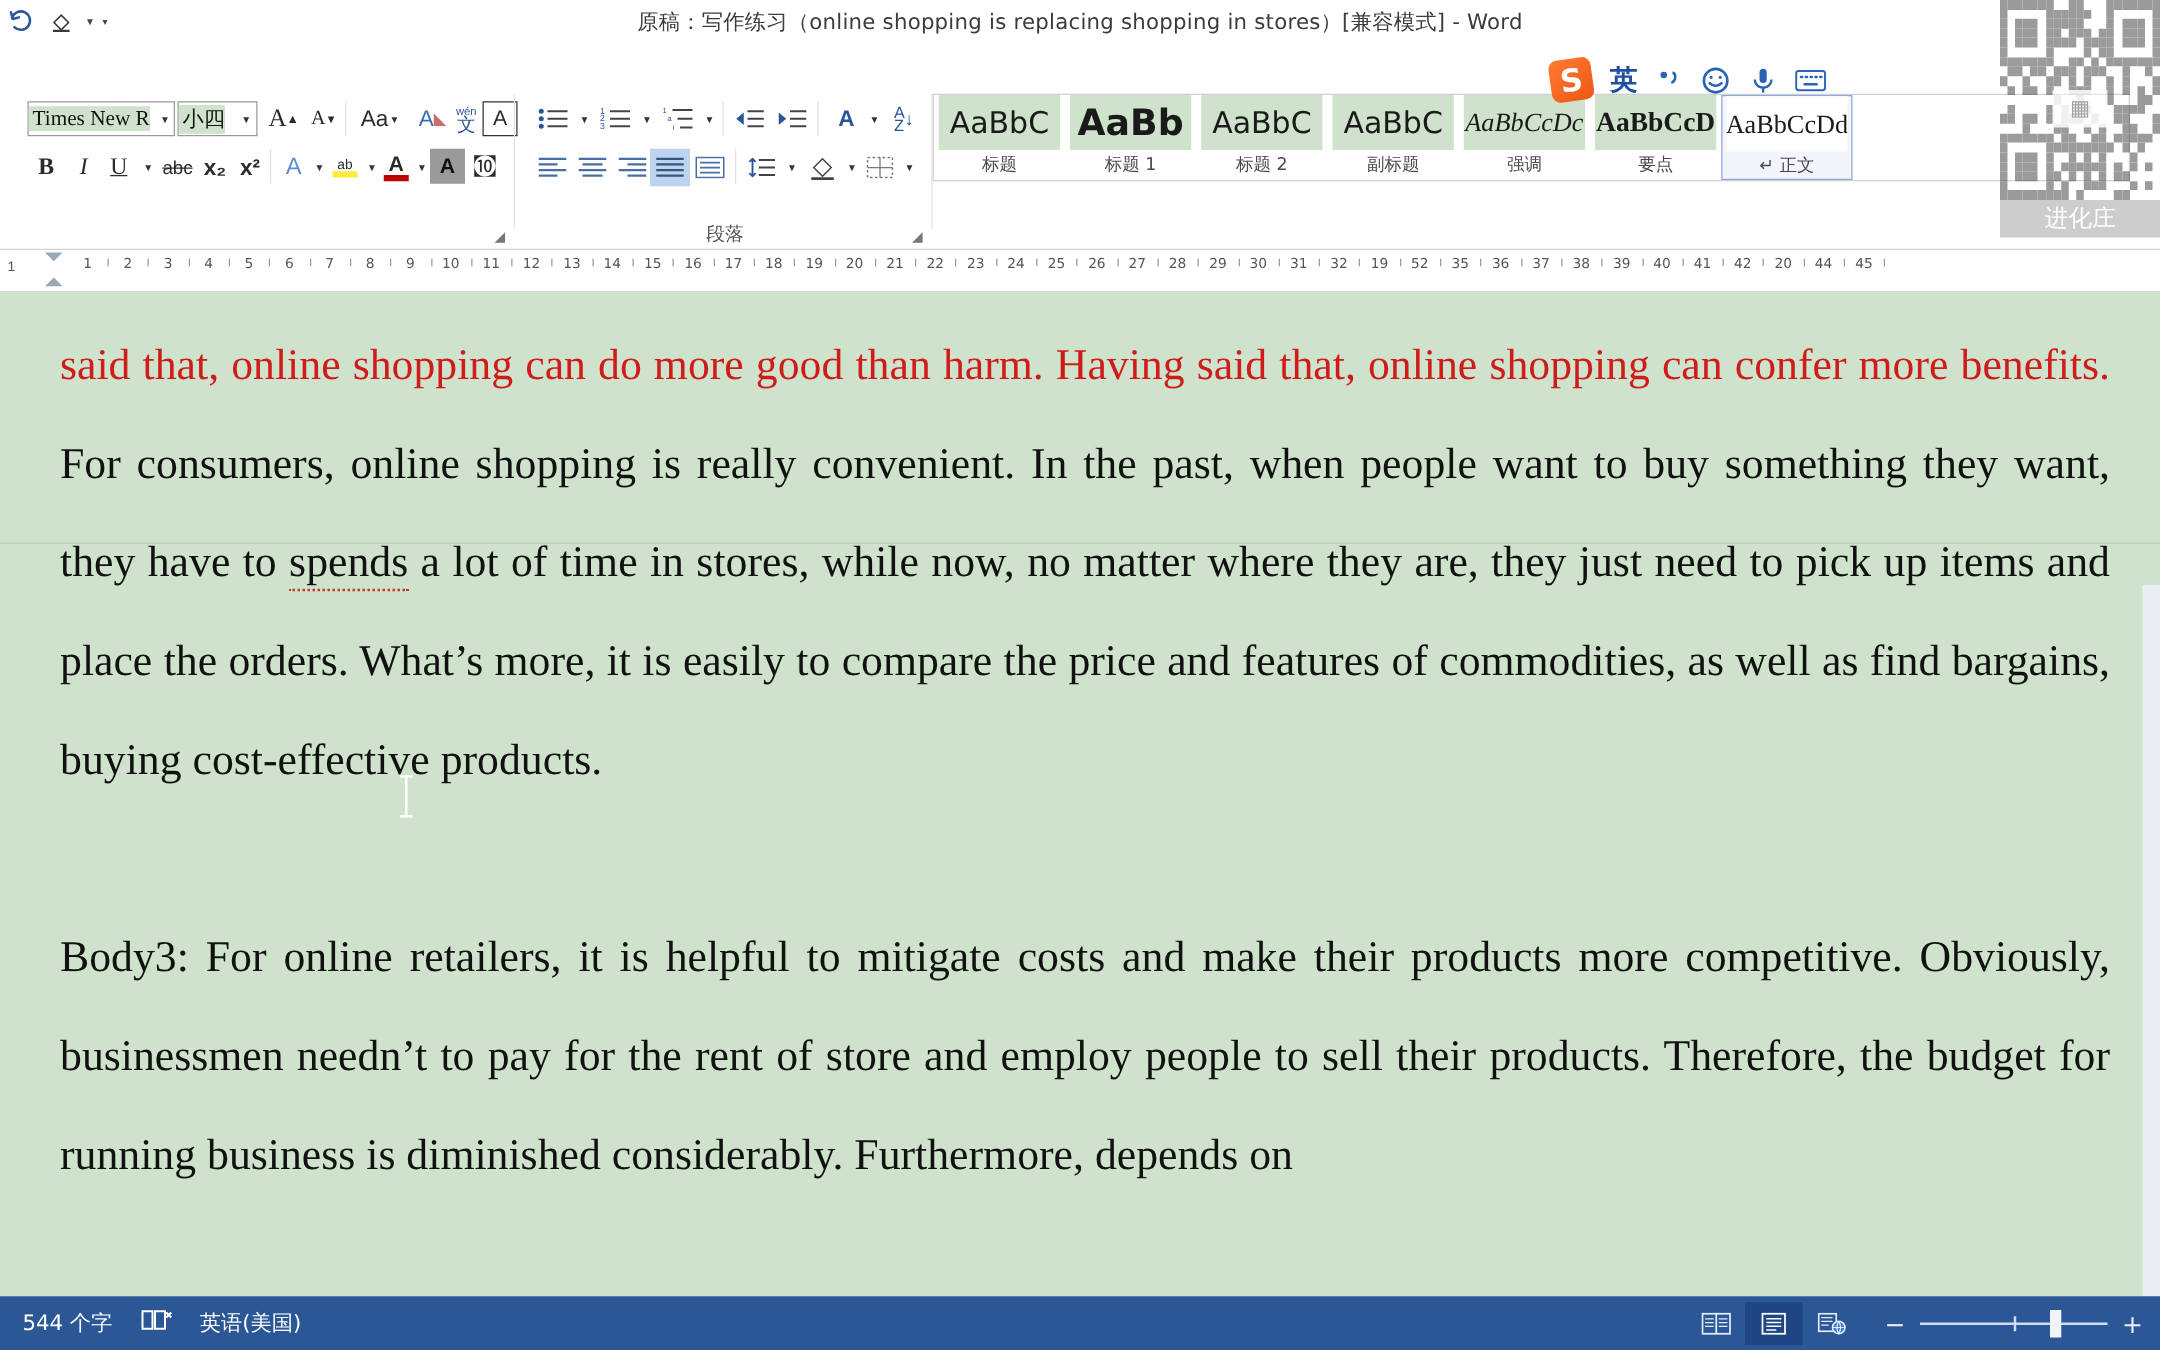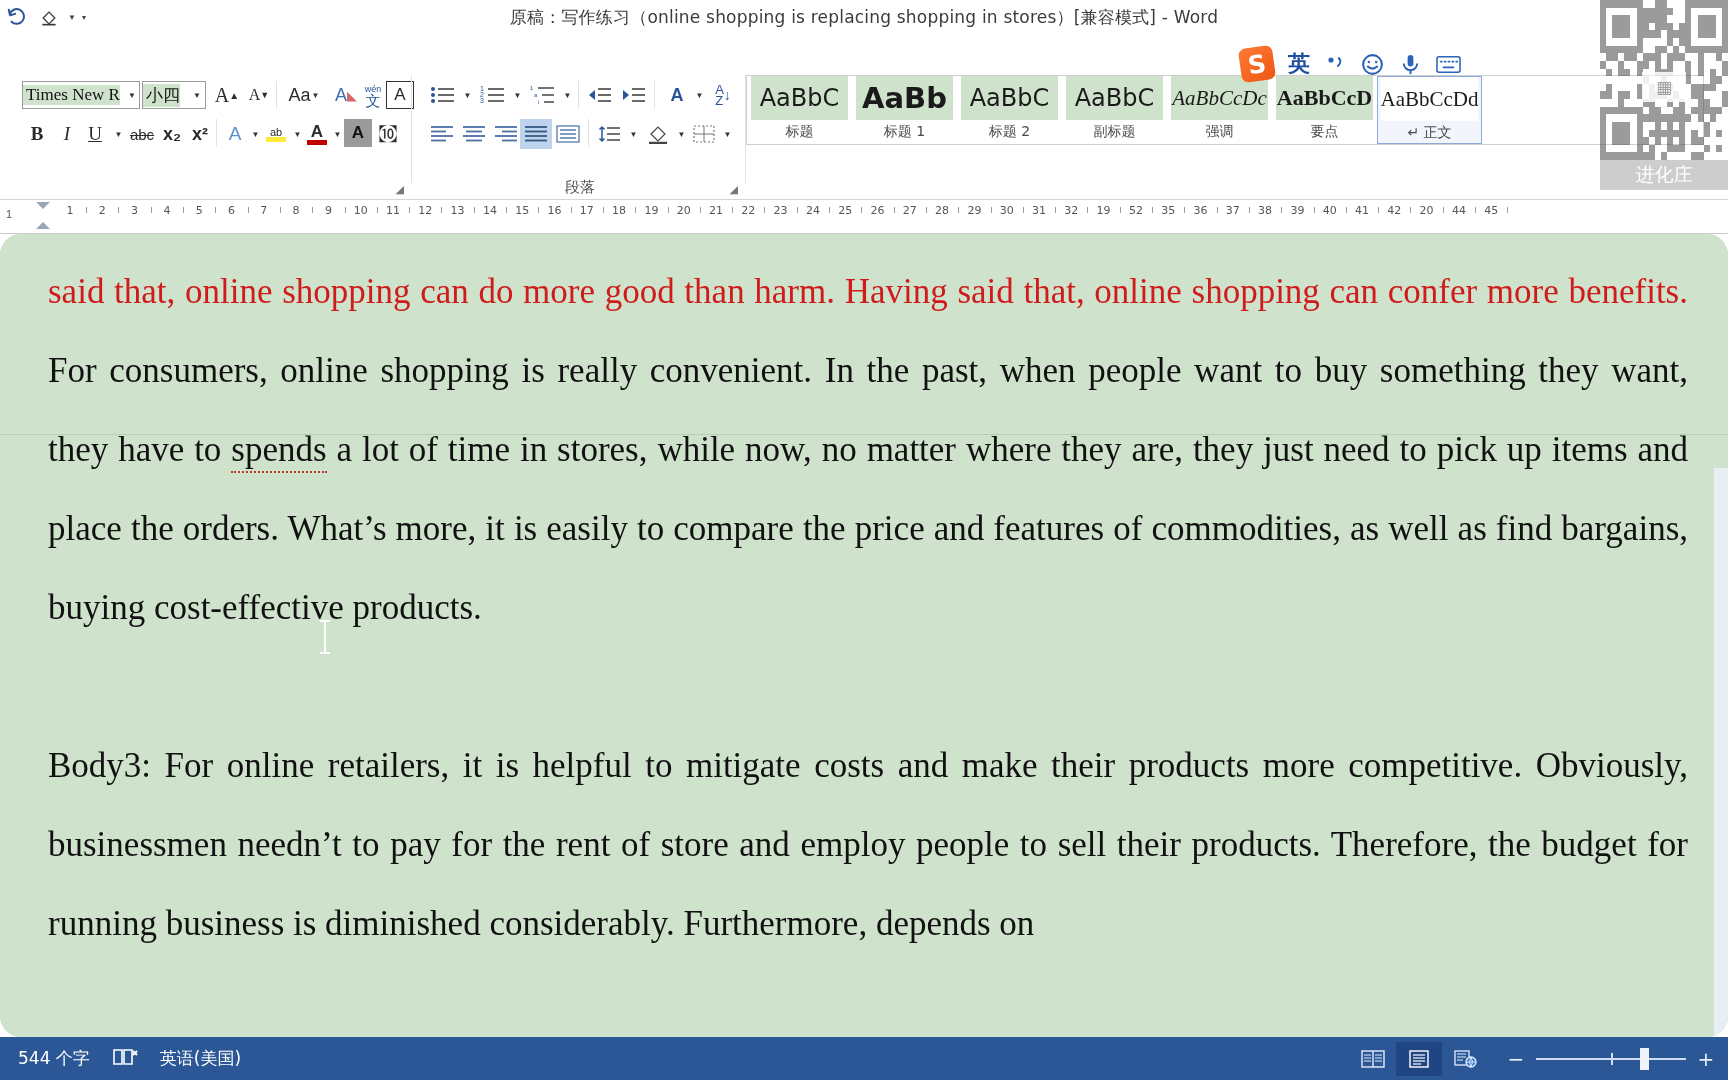"said that, online shopping can" .docarea { border-radius: 21px -> none }
